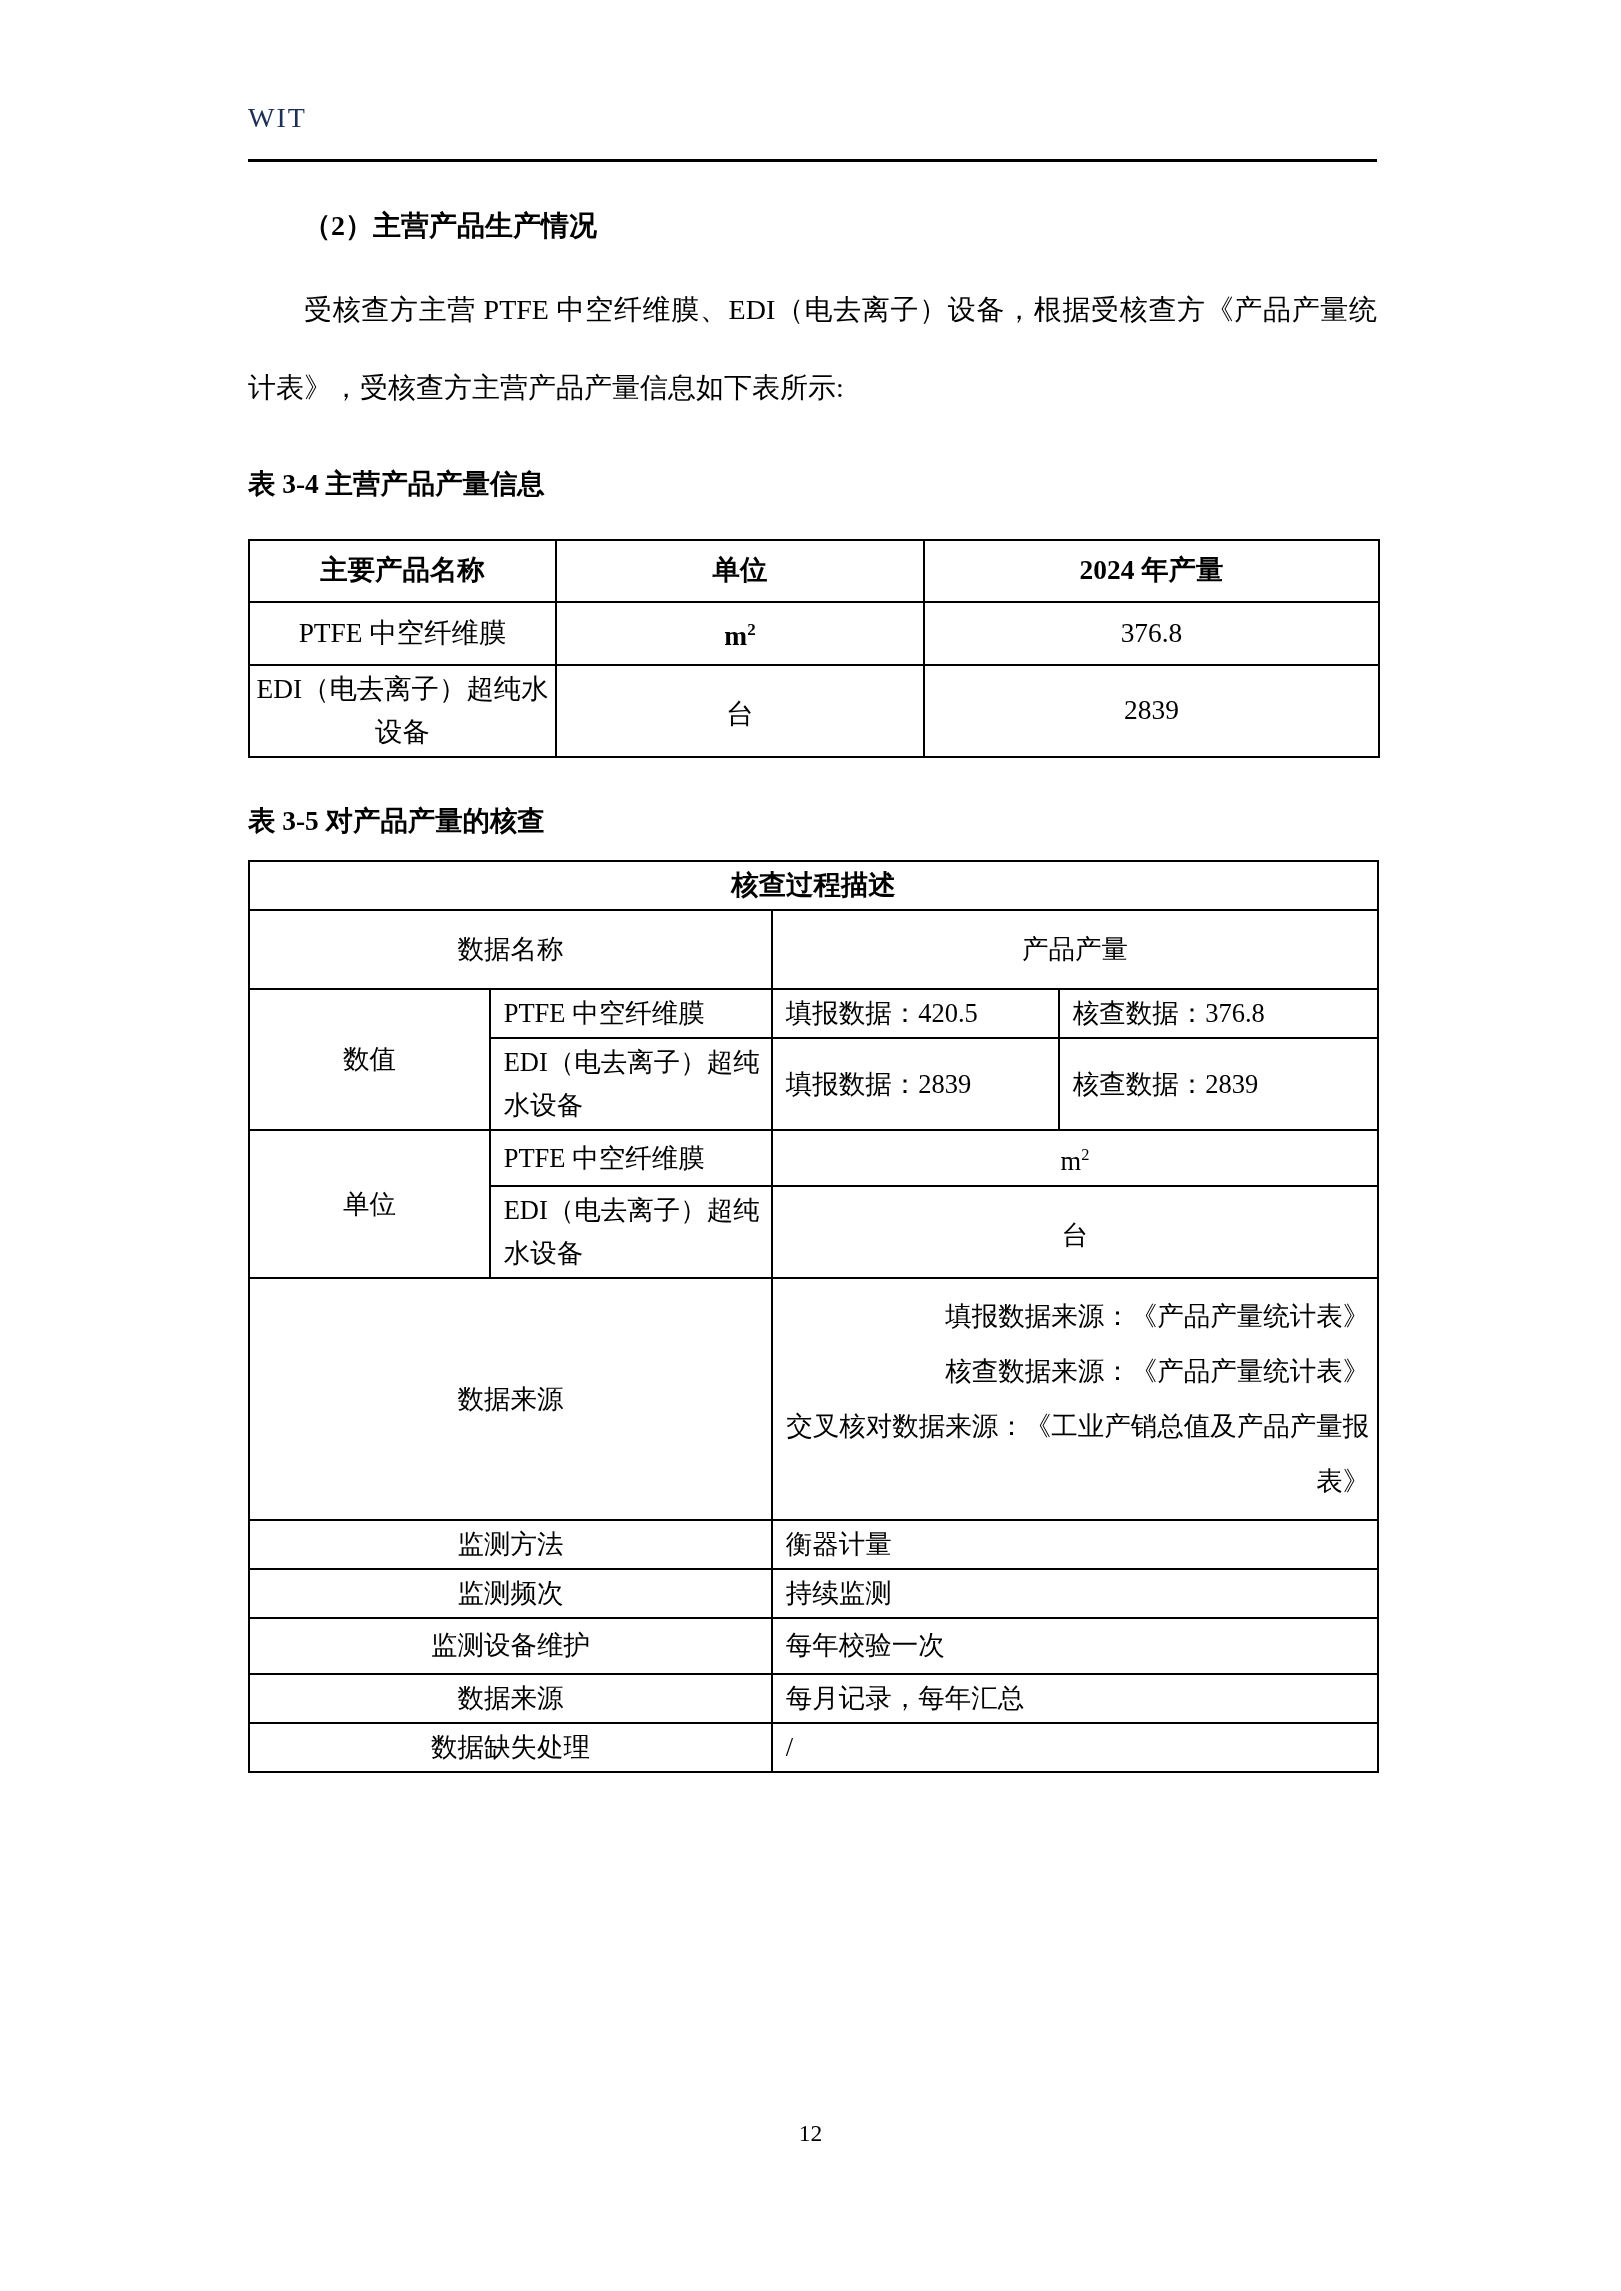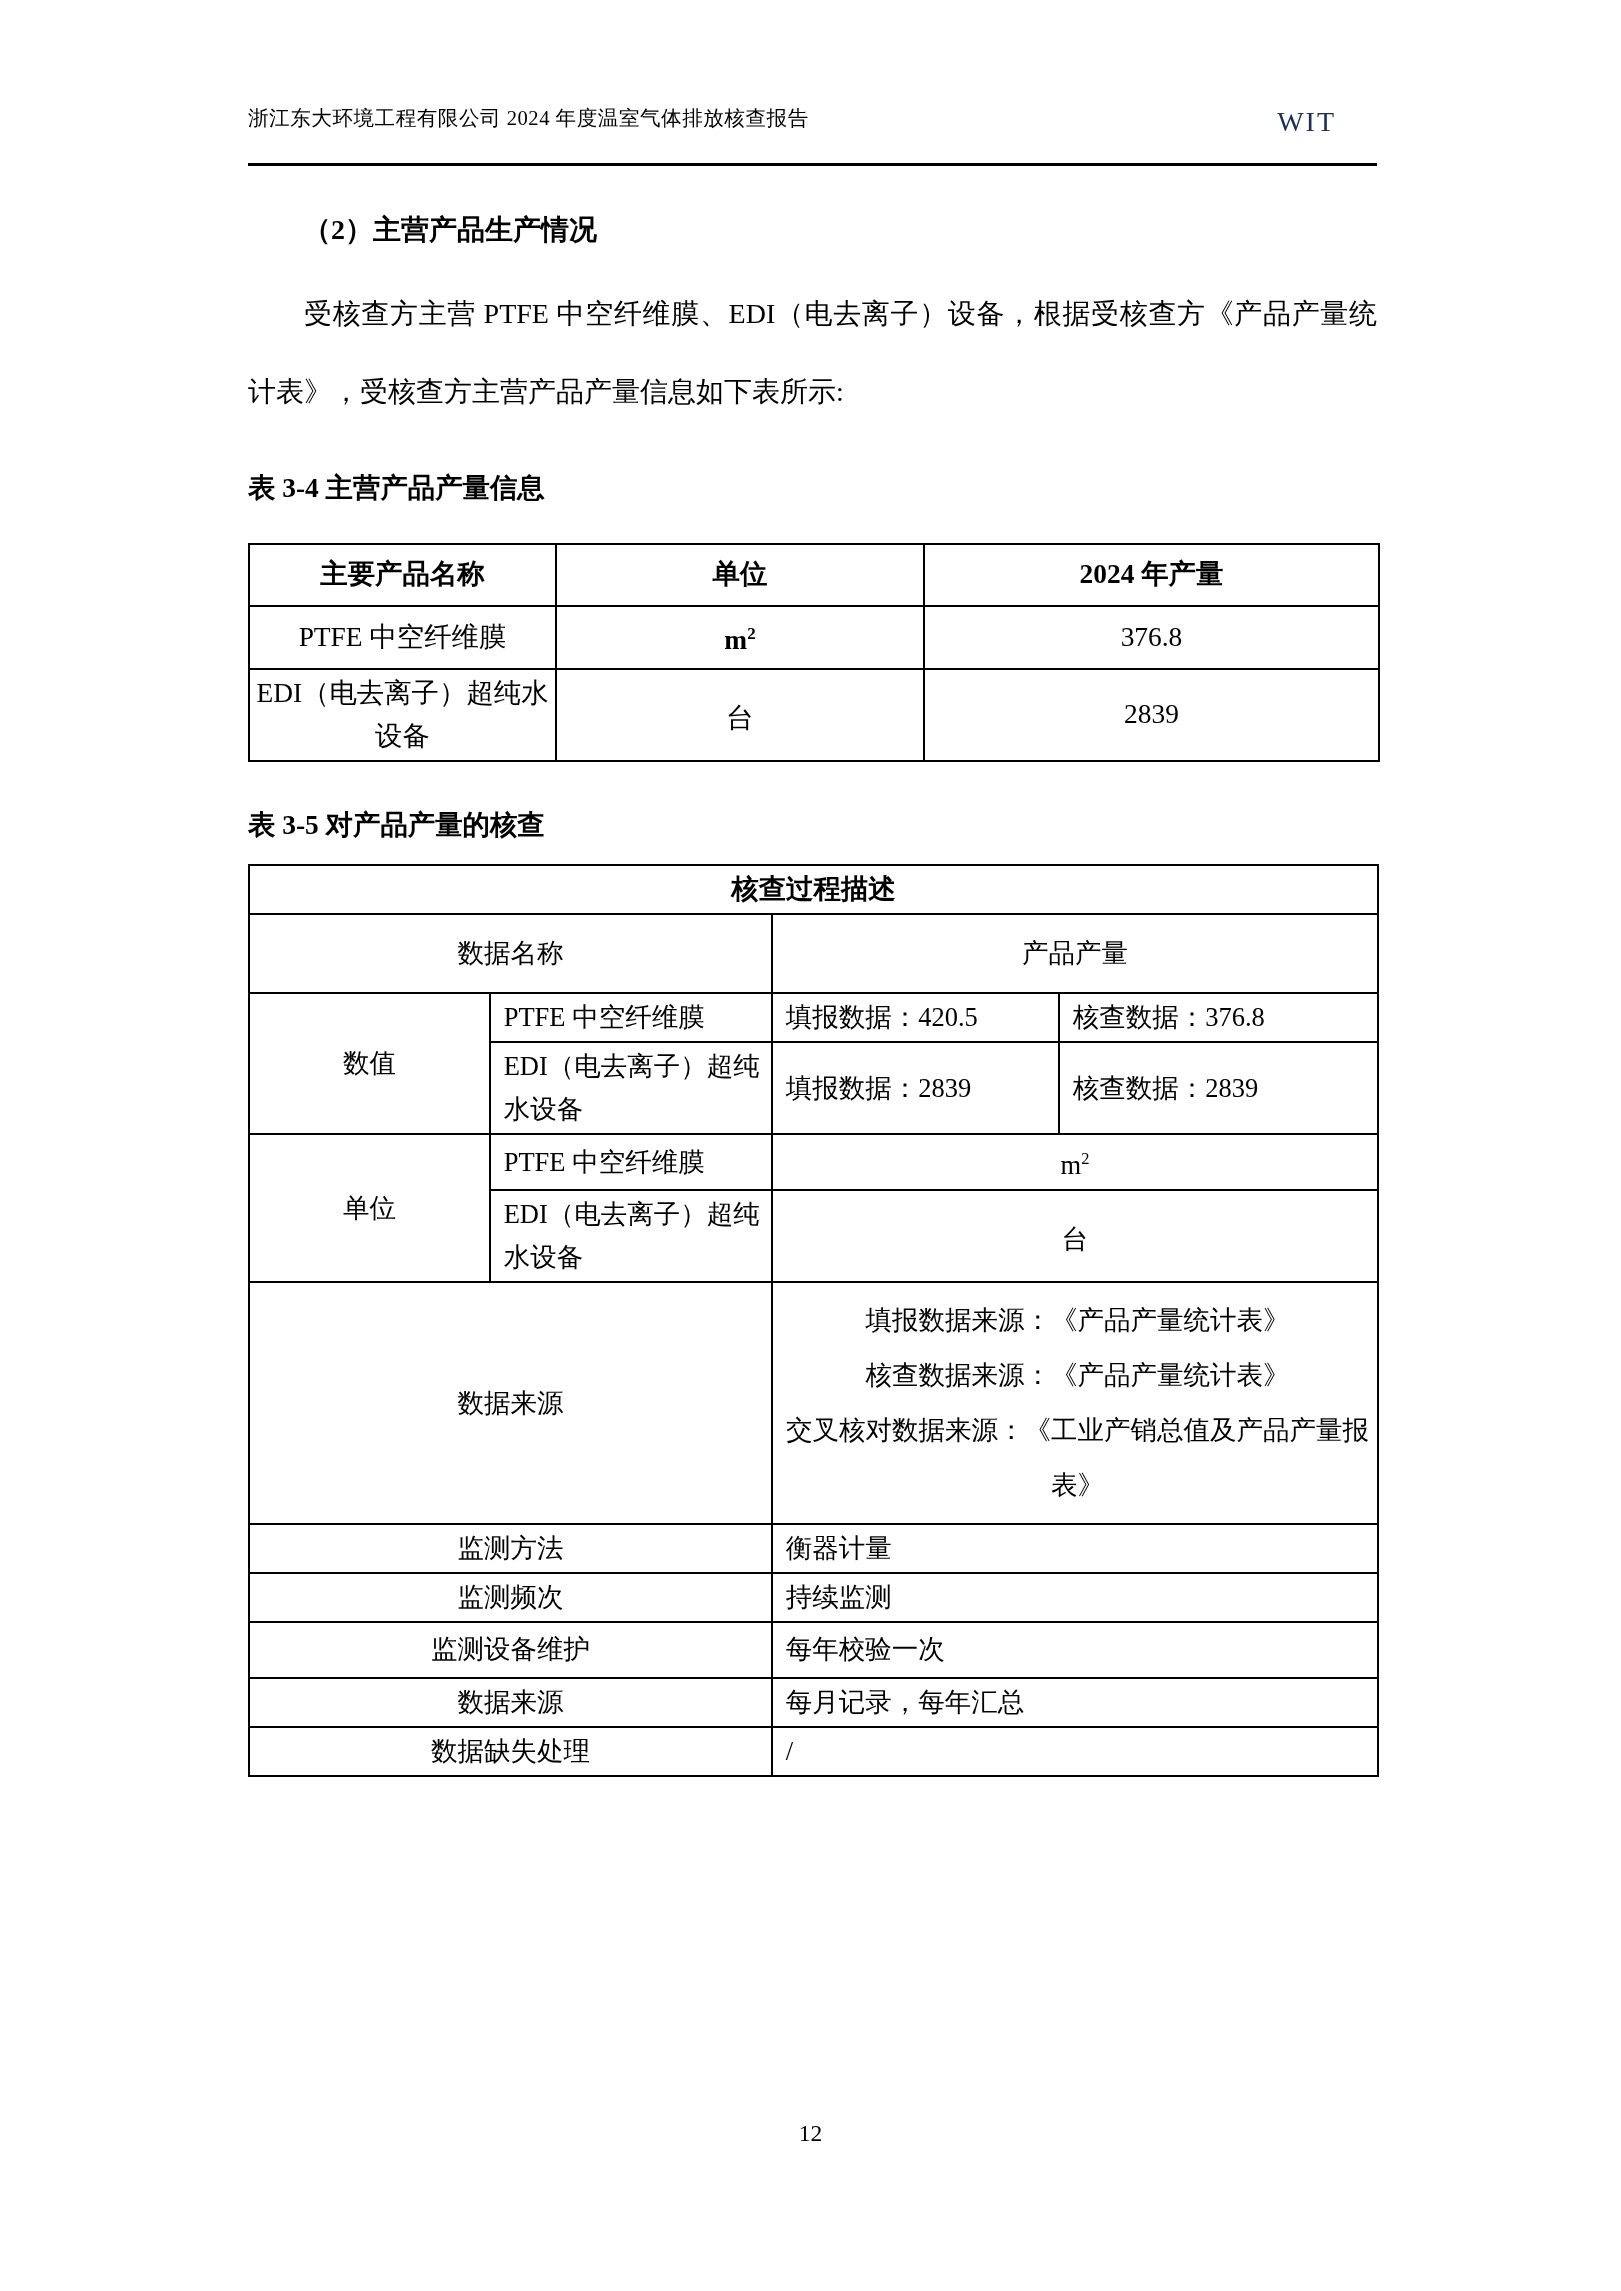"浙江东大环境工程有限公司 2024 年度温室气体排放核查报告" span.header-title { html: <span>浙江东大环境工程有限公司 2024 年度温室气体排放核查报告</span> -> none }
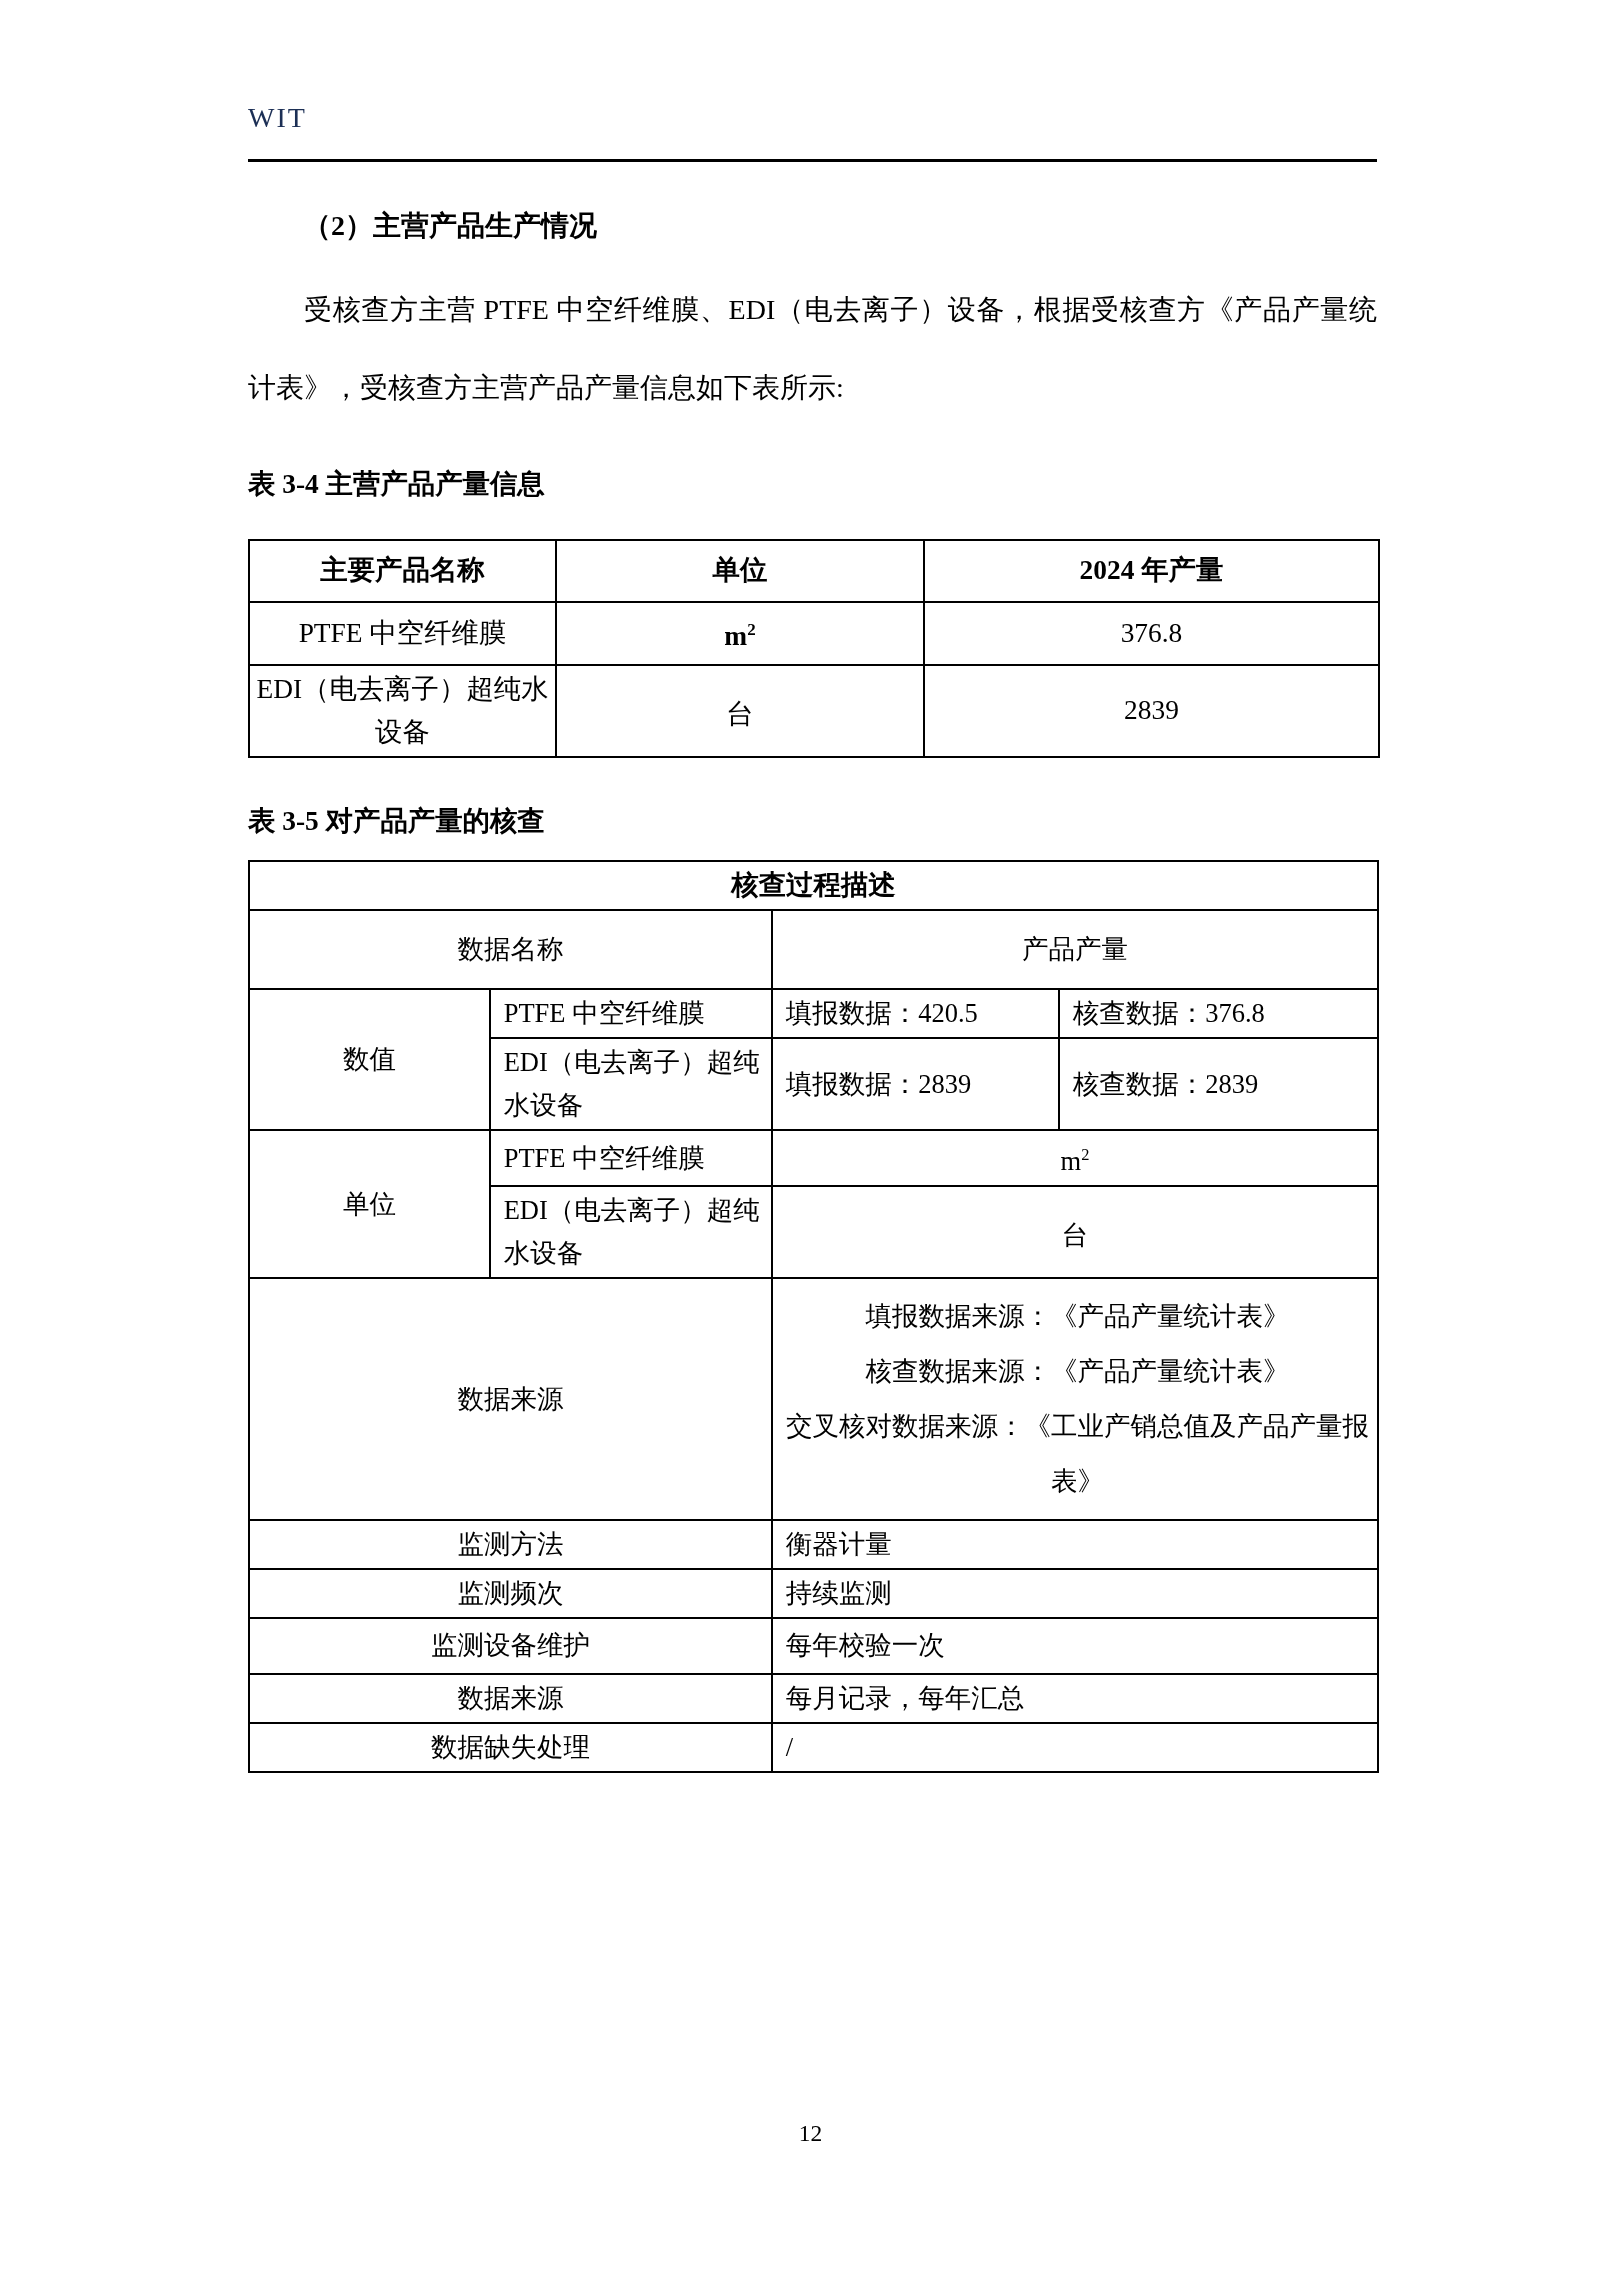"填报数据来源：《产品产量统计表》" td.src { text-align: center -> right }
